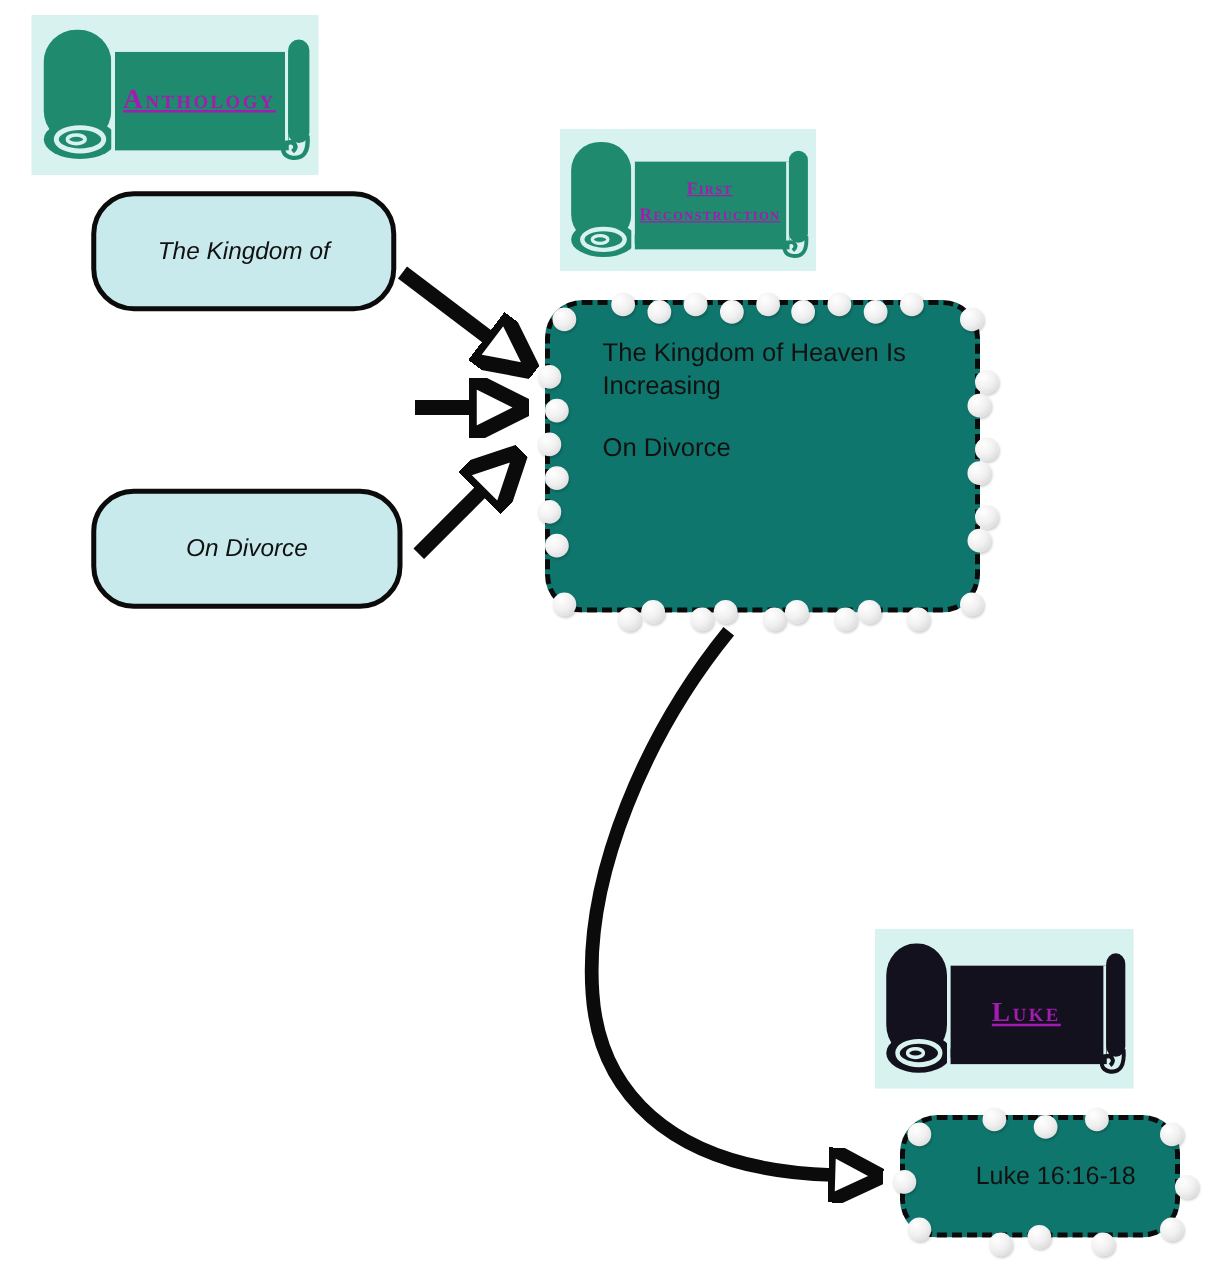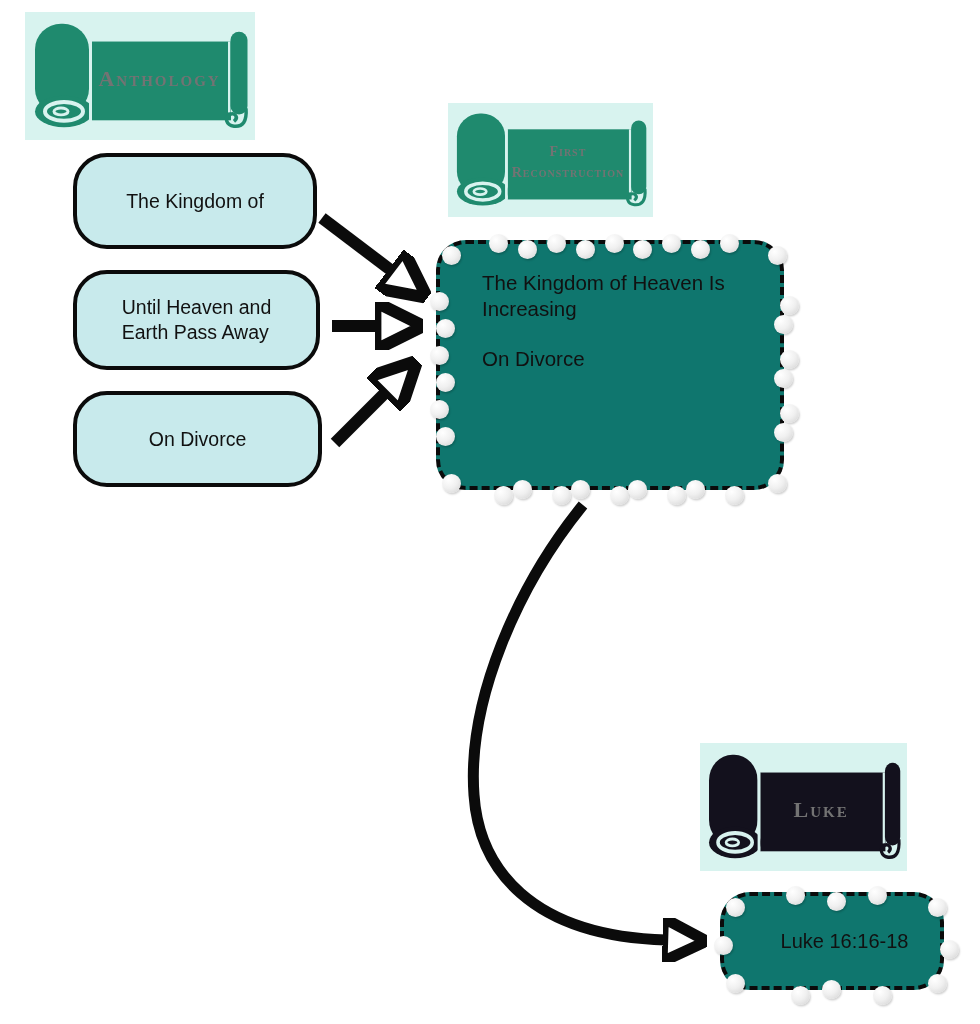"Anthology" .scroll-title { color: #737373 -> #a21caf; text-decoration: none -> underline }
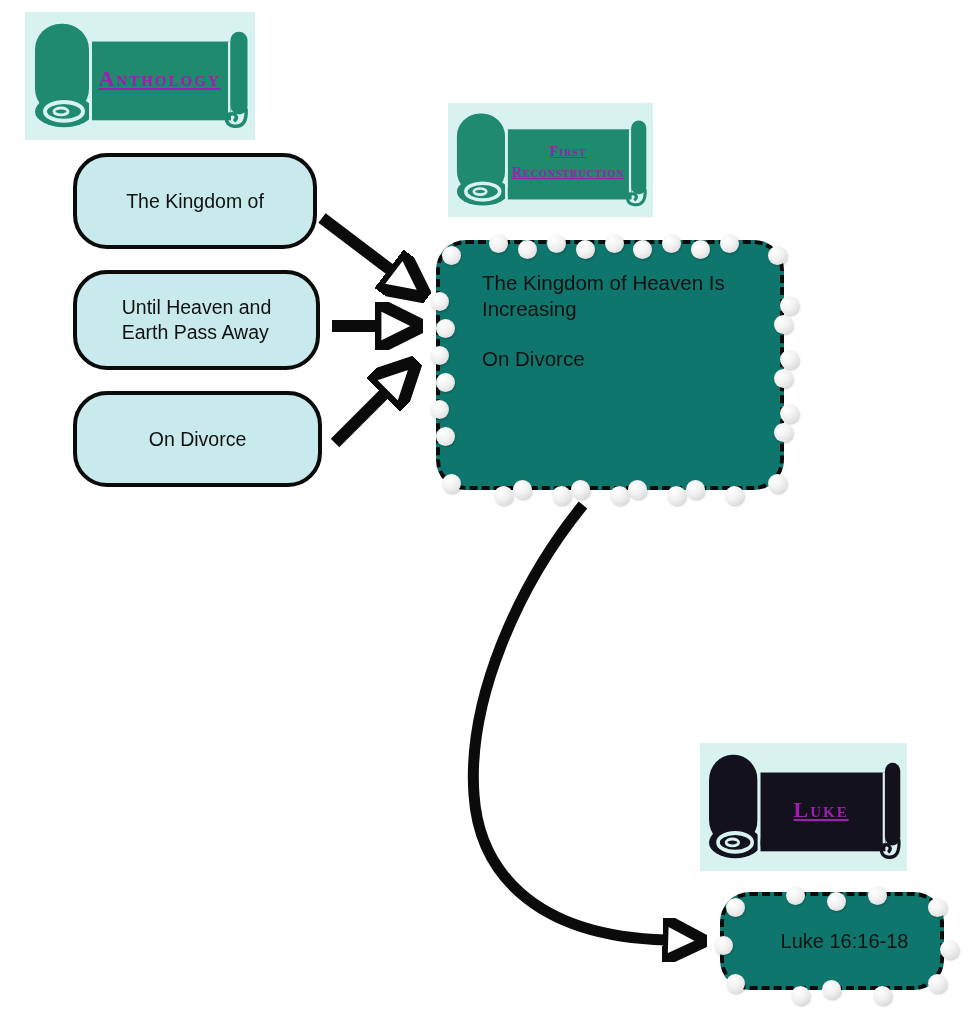"The Kingdom of" .src-box .line { font-style: none -> italic }
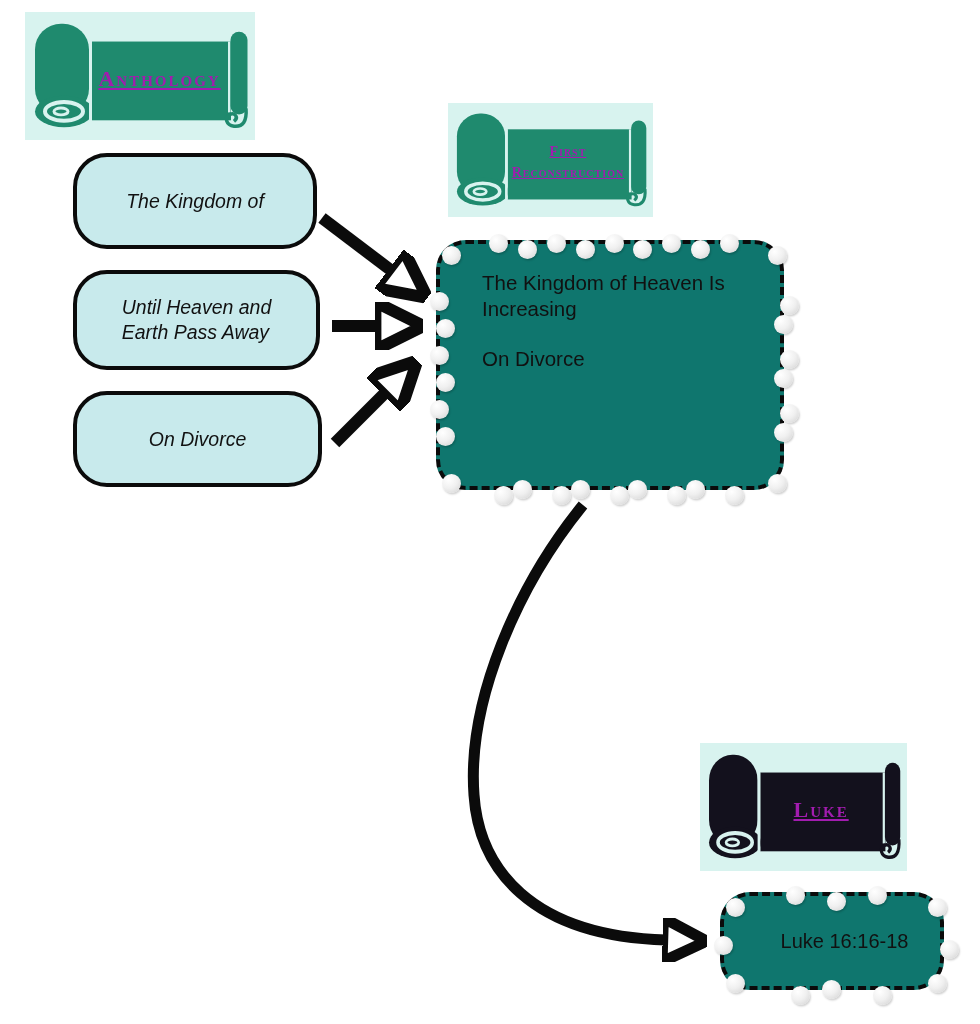"Until Heaven and" div.src-box { html: <div> <div> <span>Until Heaven and</span> <span>Earth Pass Away</span> </div> </div> -> none }
